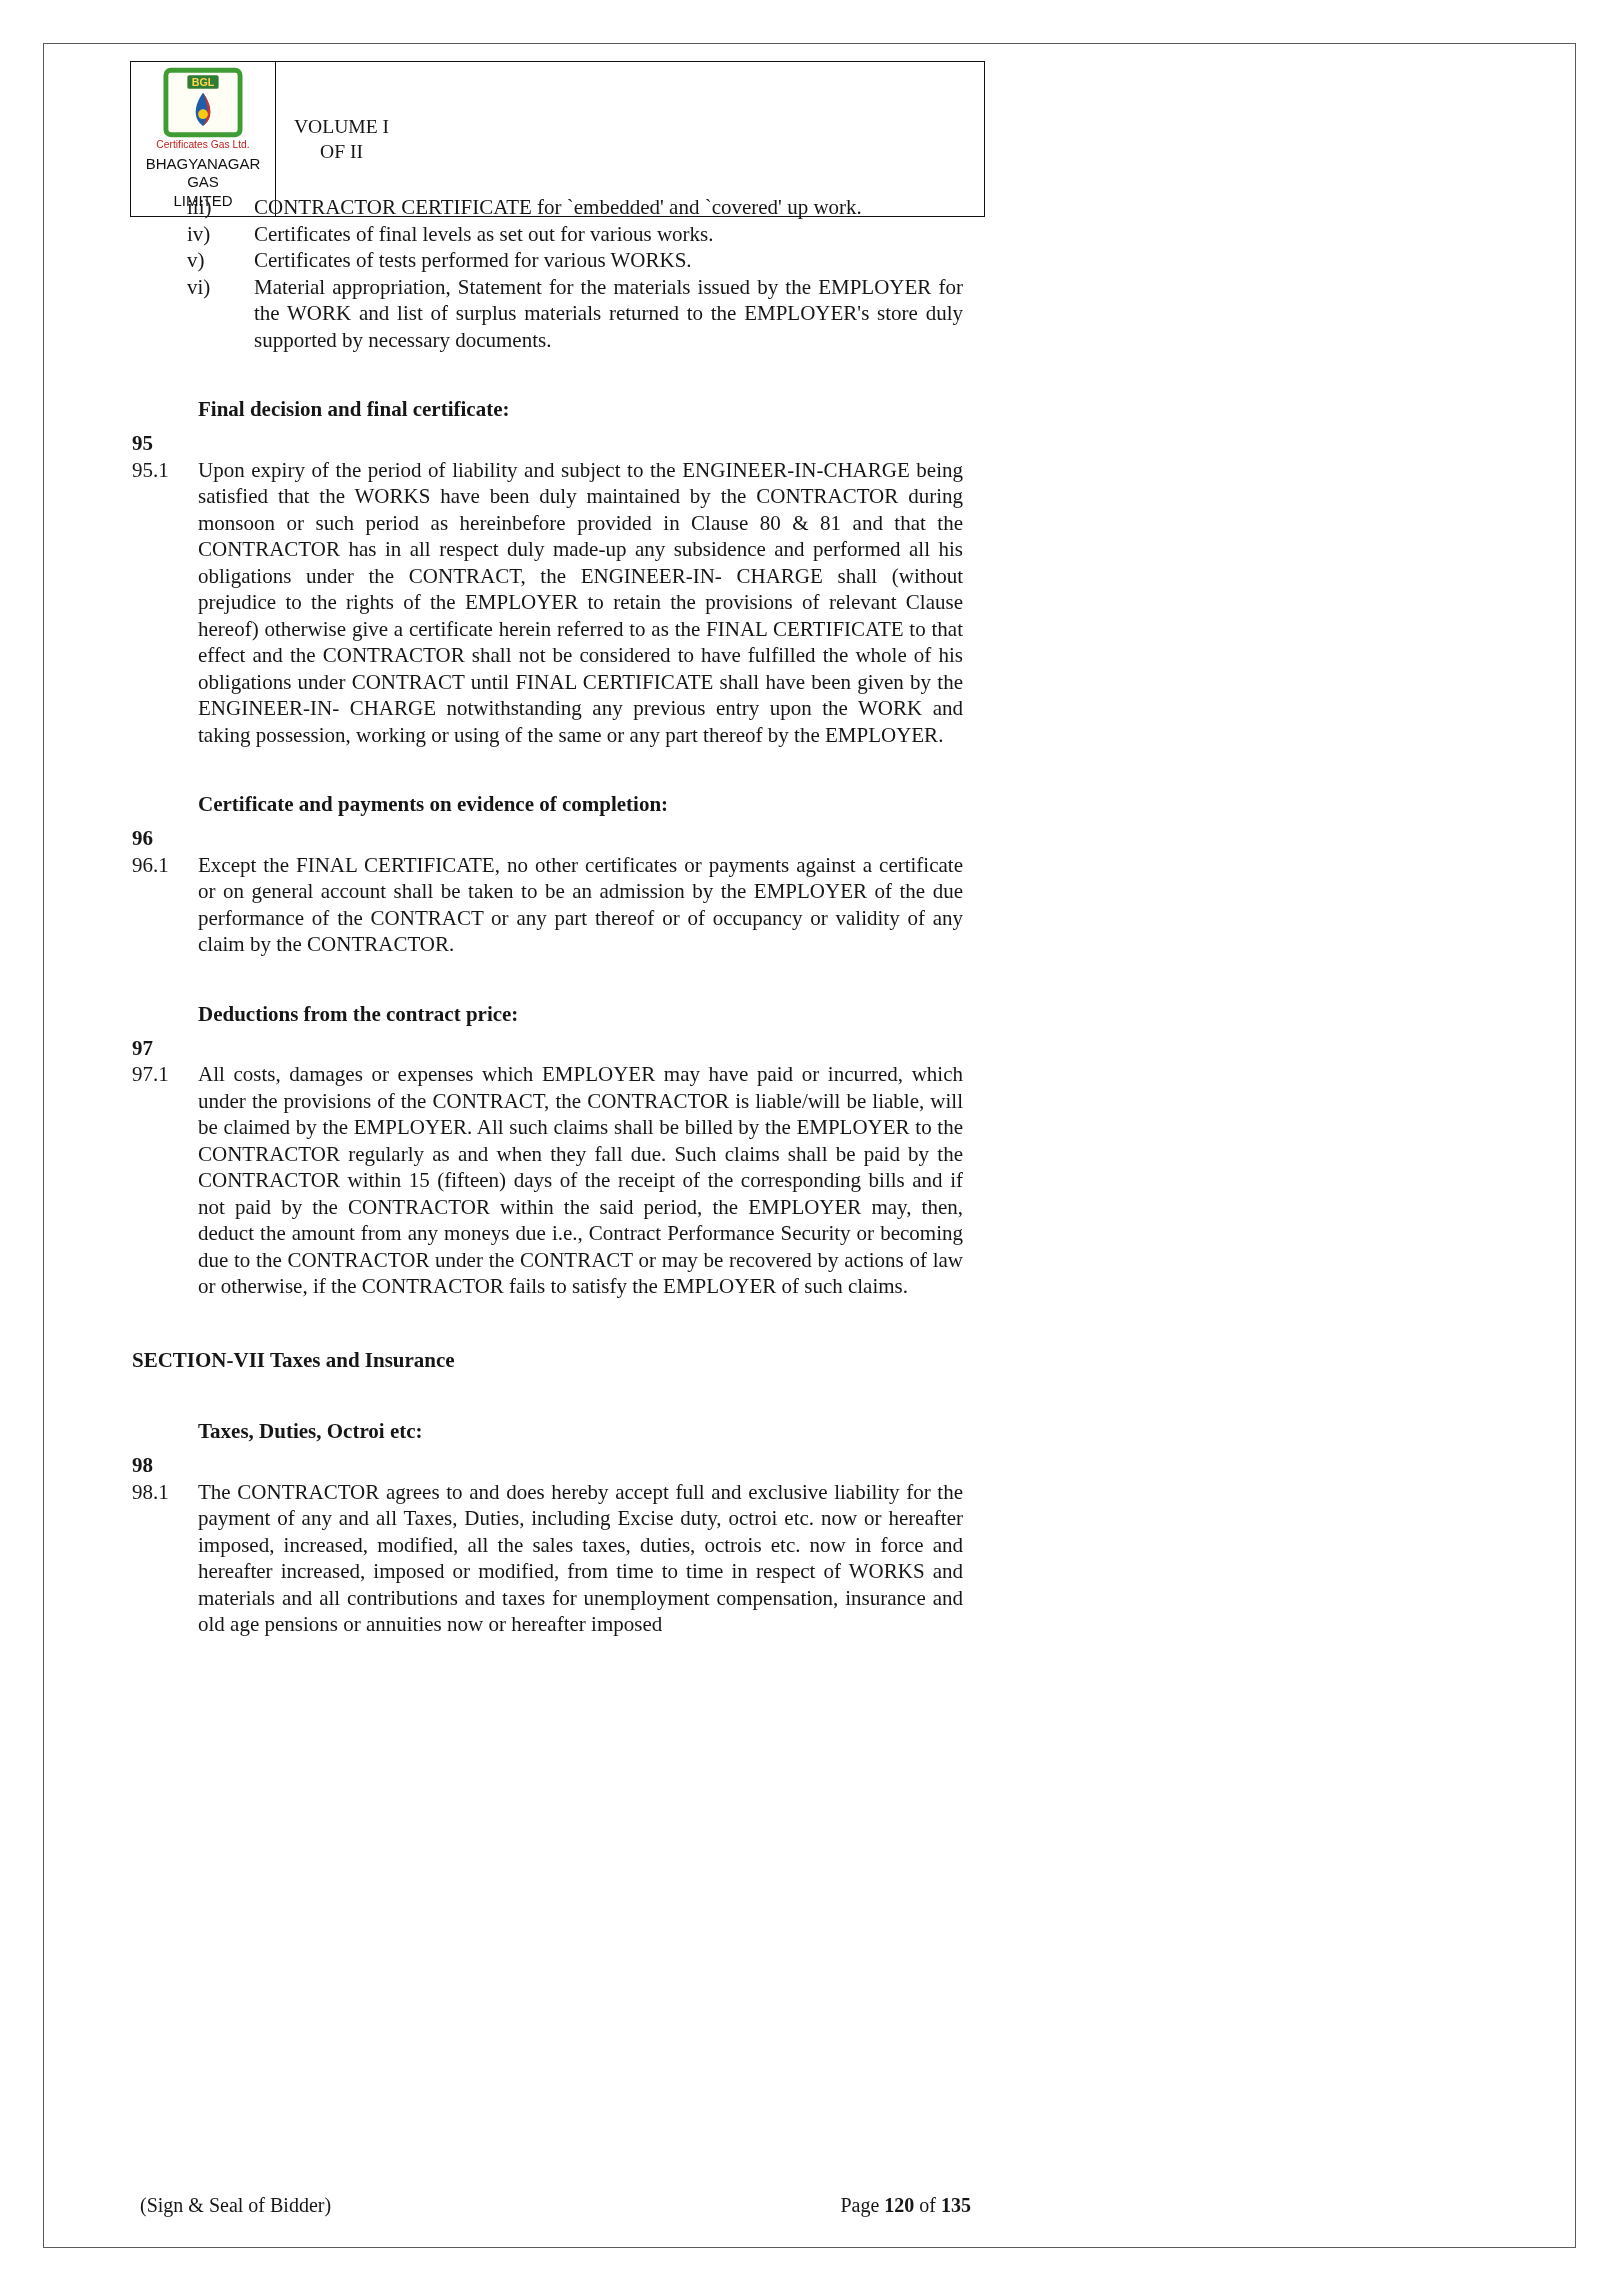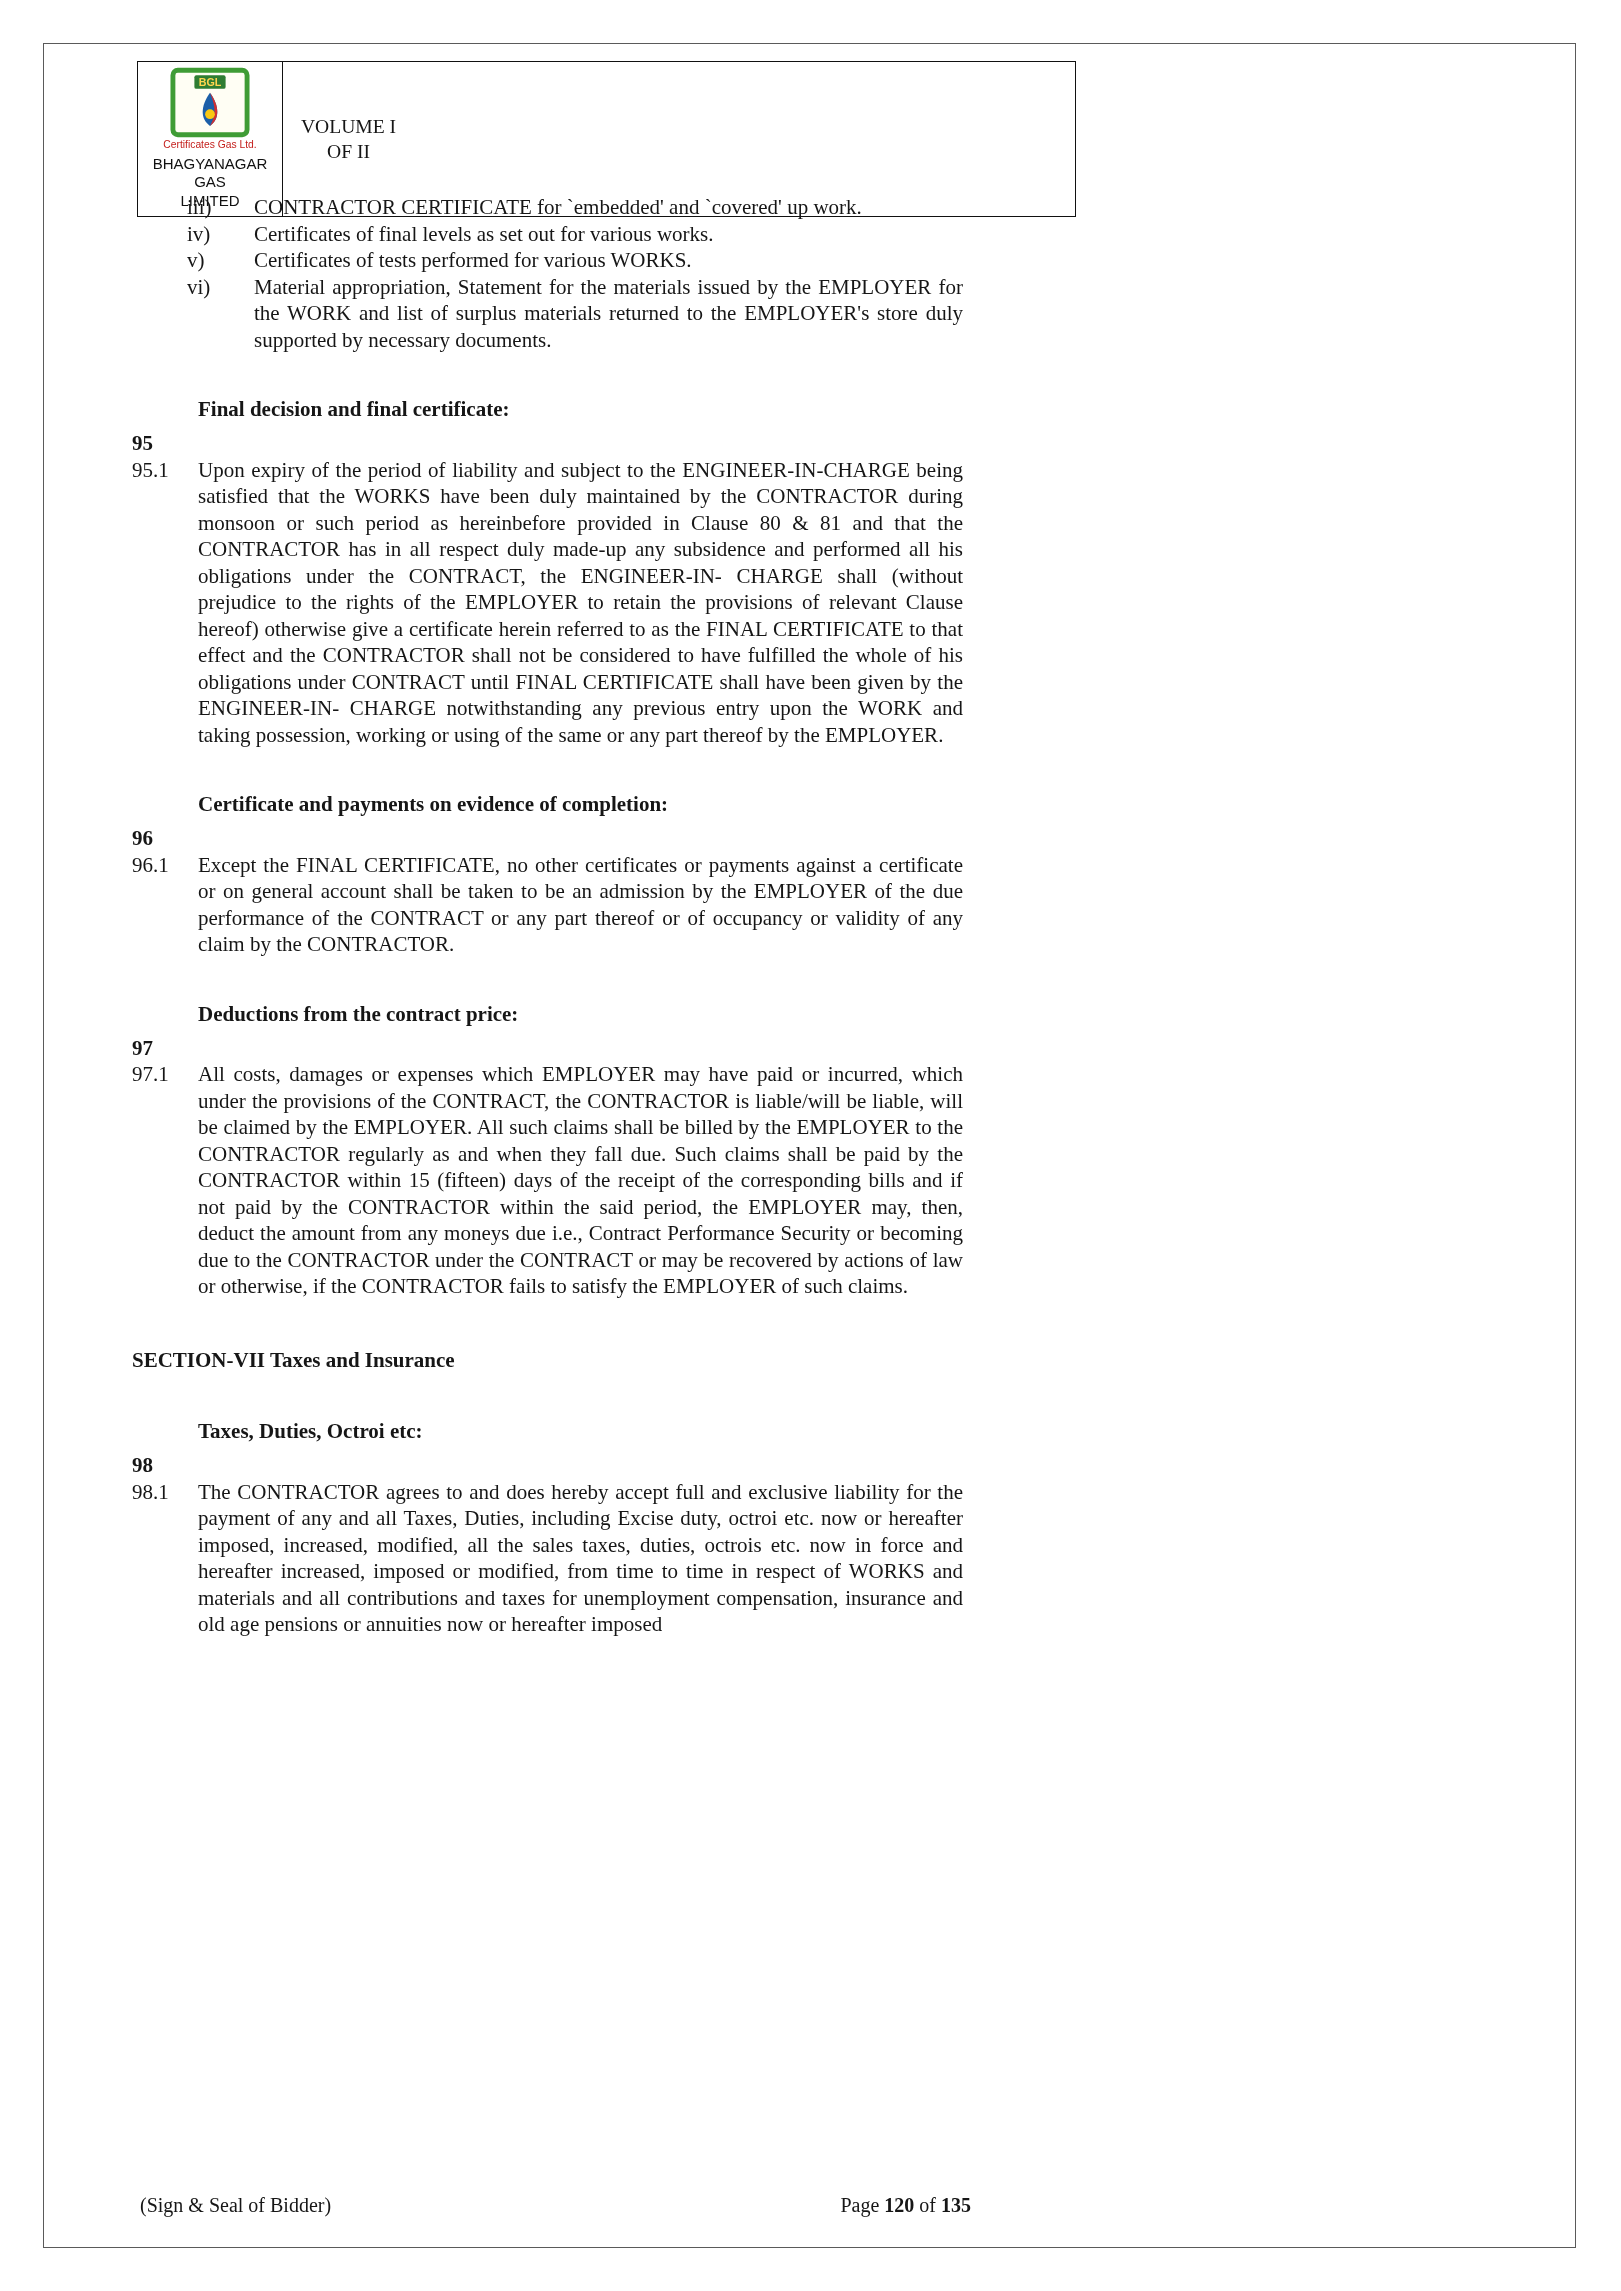"BGL" .header-table { left: 137px -> 130px; width: 939px -> 855px }
